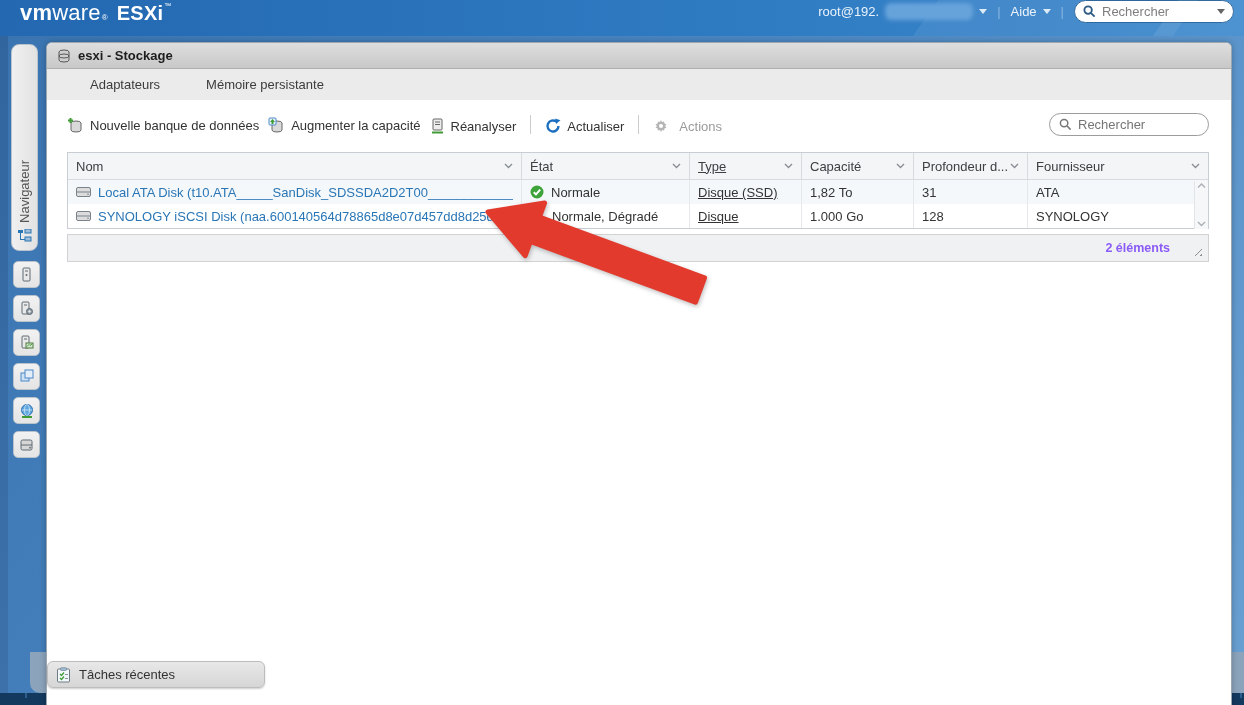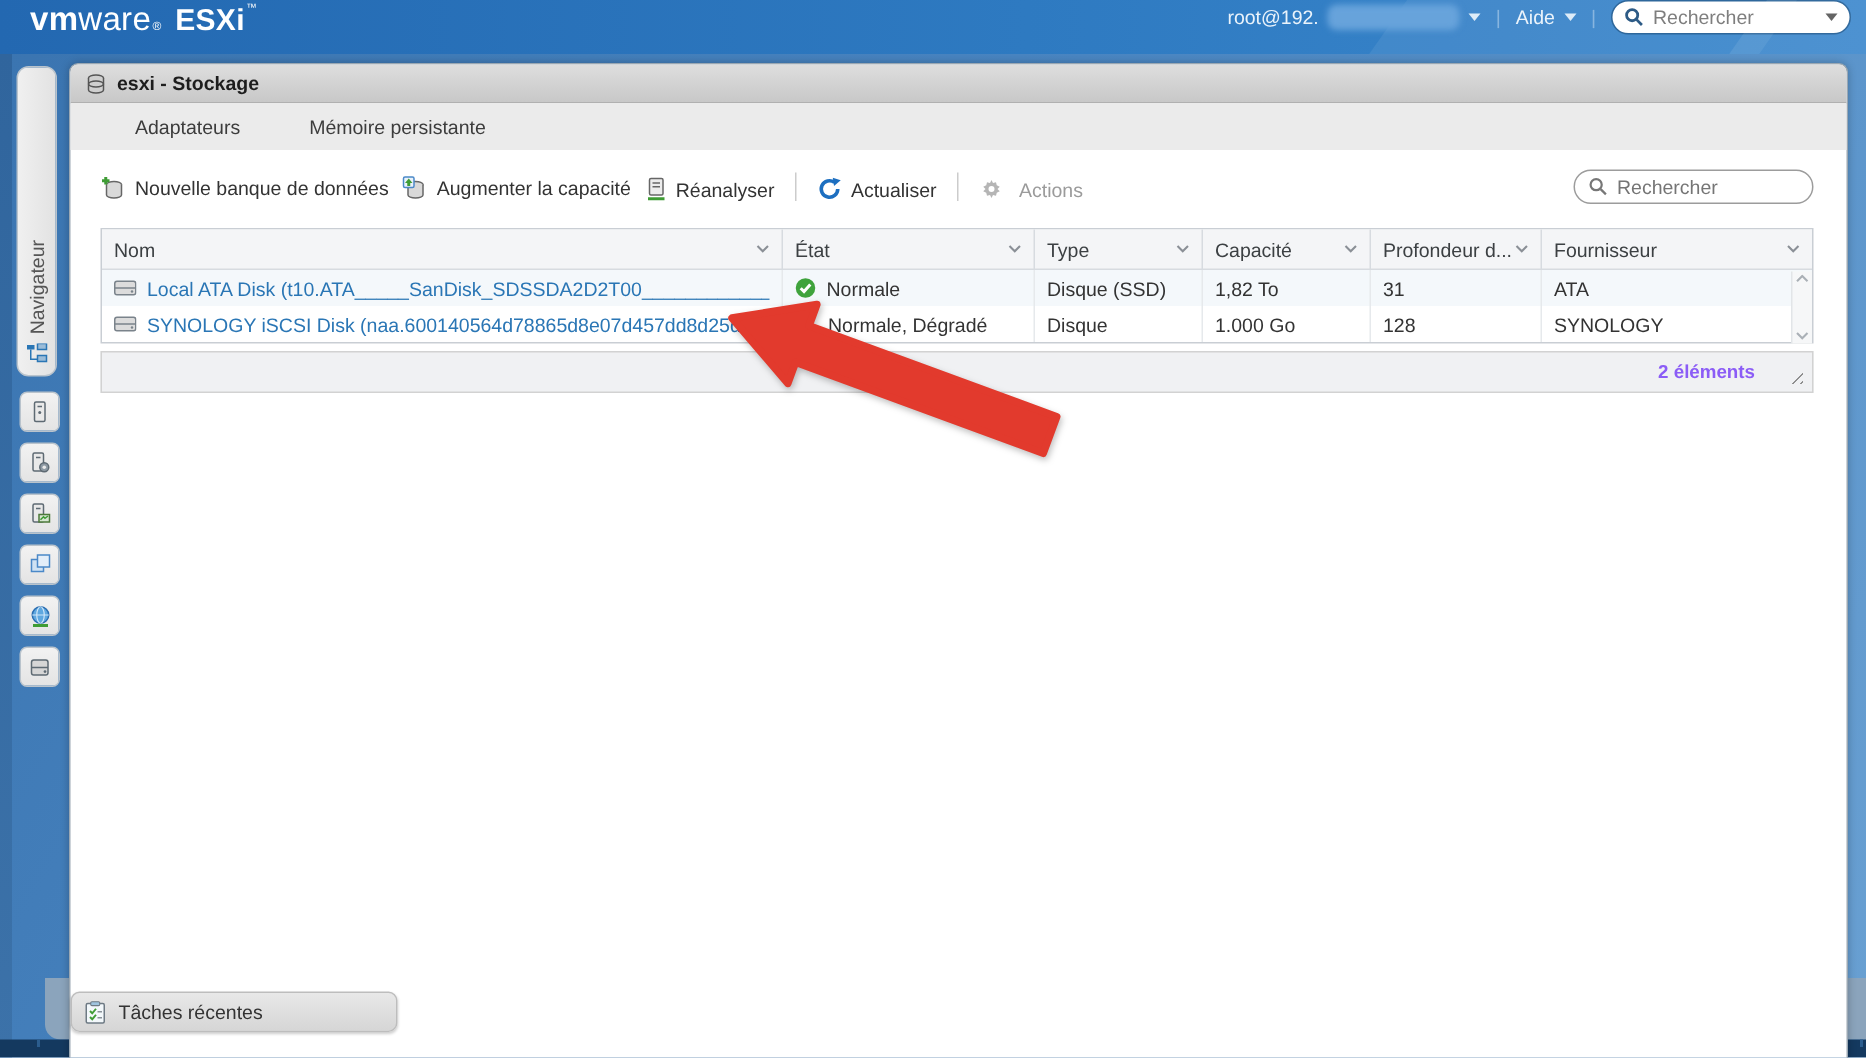"Type" .c-type { text-decoration: none -> underline }
